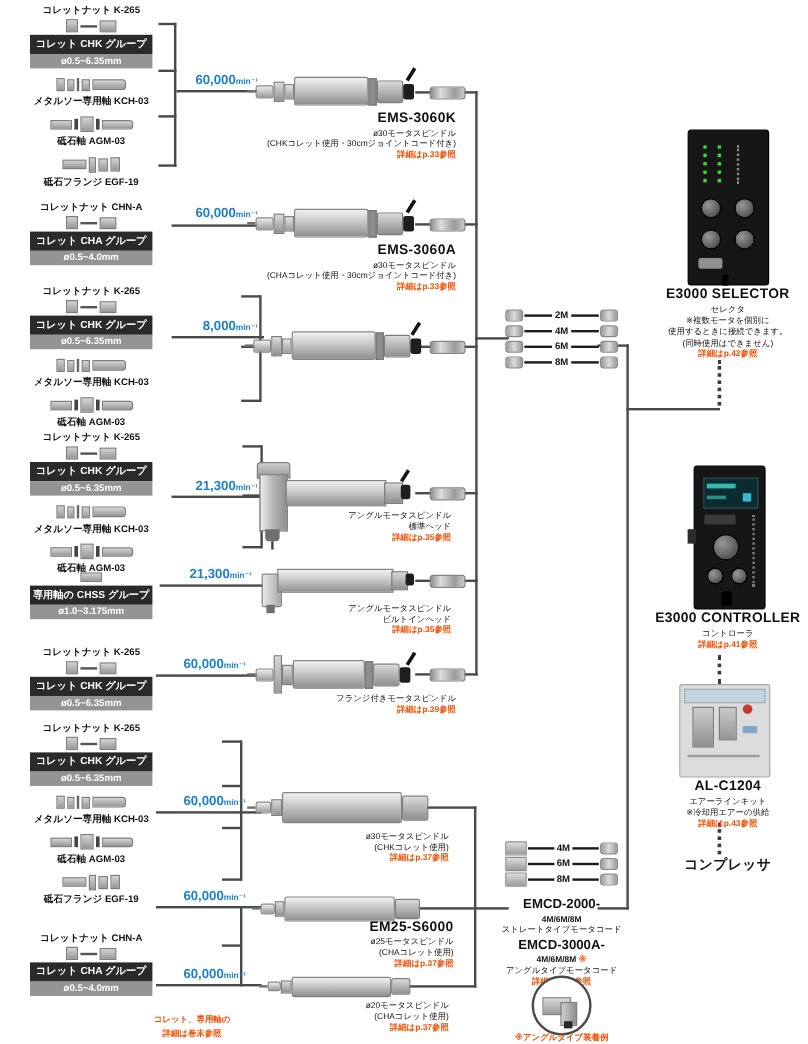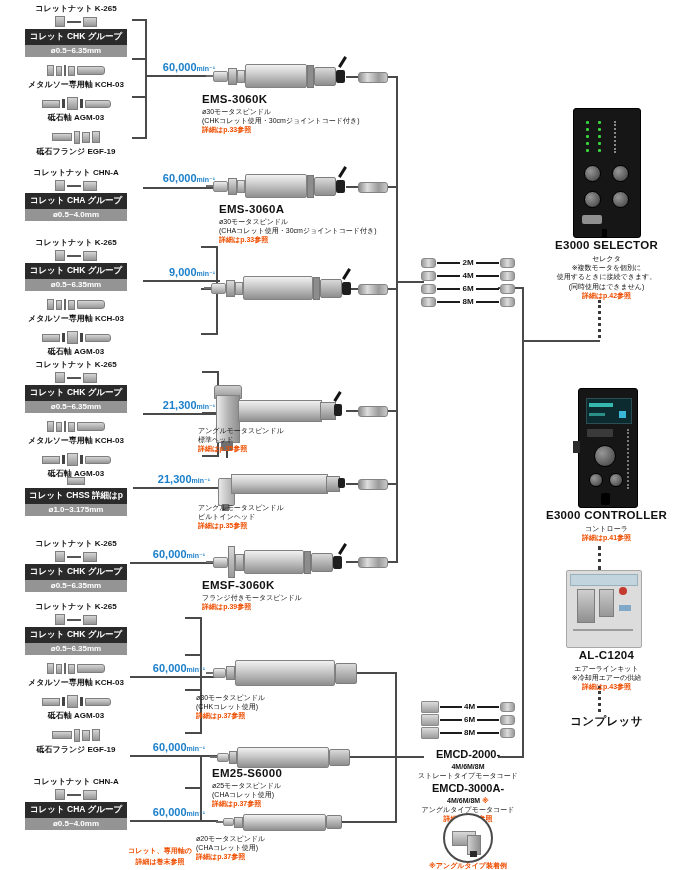"EMS-3060K" .spl { text-align: left -> right }
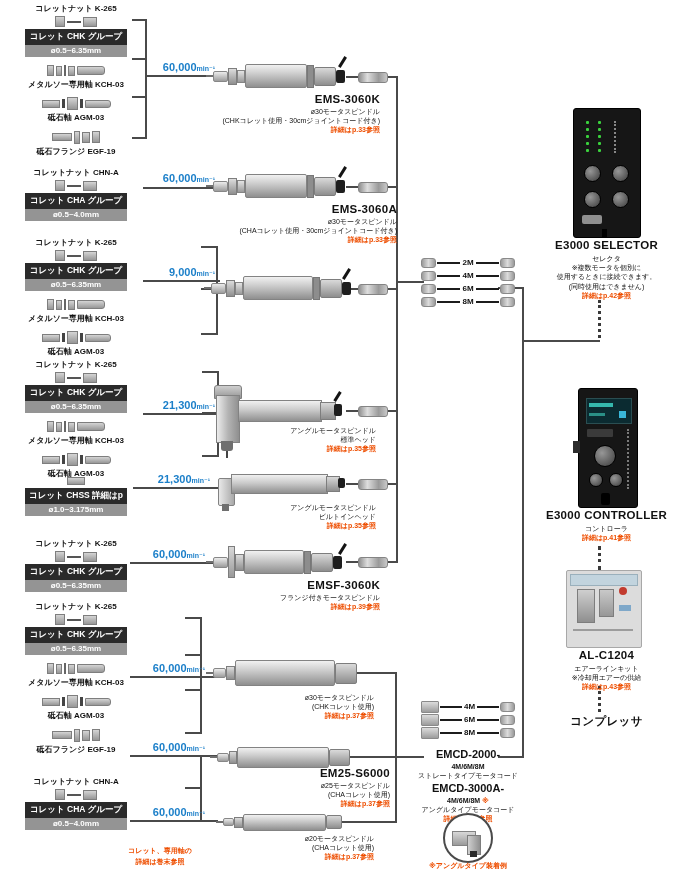"EMS-3060A" div.spl { left: 219px -> 202px }
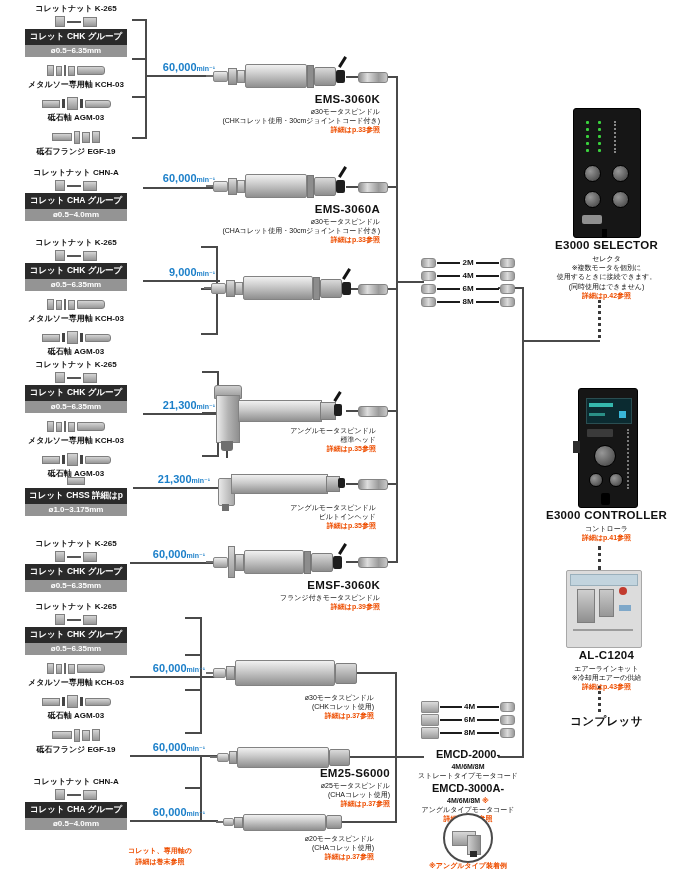"9,000" span { text: 9,000 -> 8,000 }
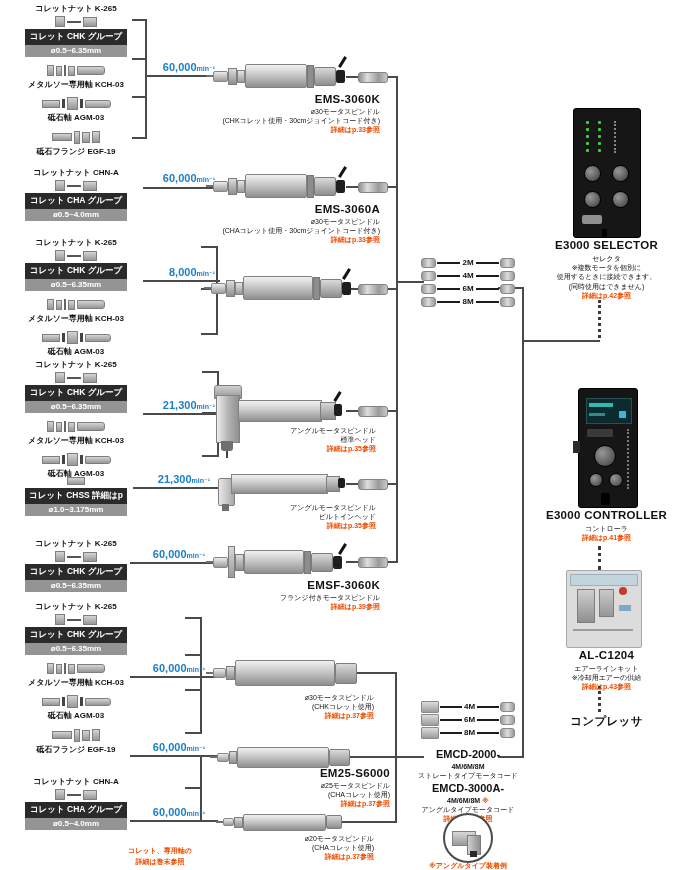"コレット CHSS 詳細はp" div.bar-b { text: コレット CHSS 詳細はp -> 専用軸の CHSS グループ }
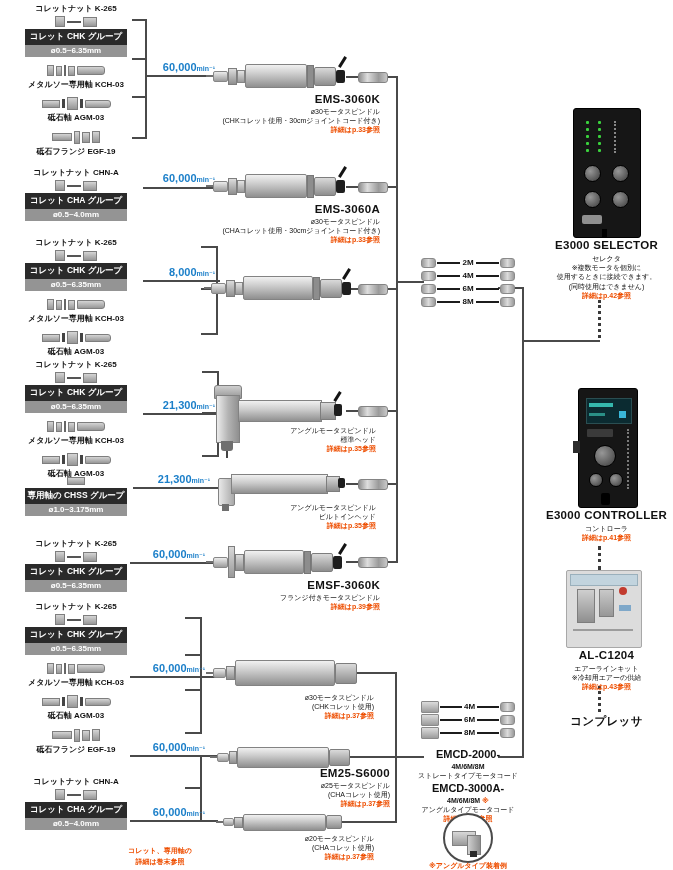"EMSF-3060K" div.nm { html: <div>EMSF-3060K</div> -> none }
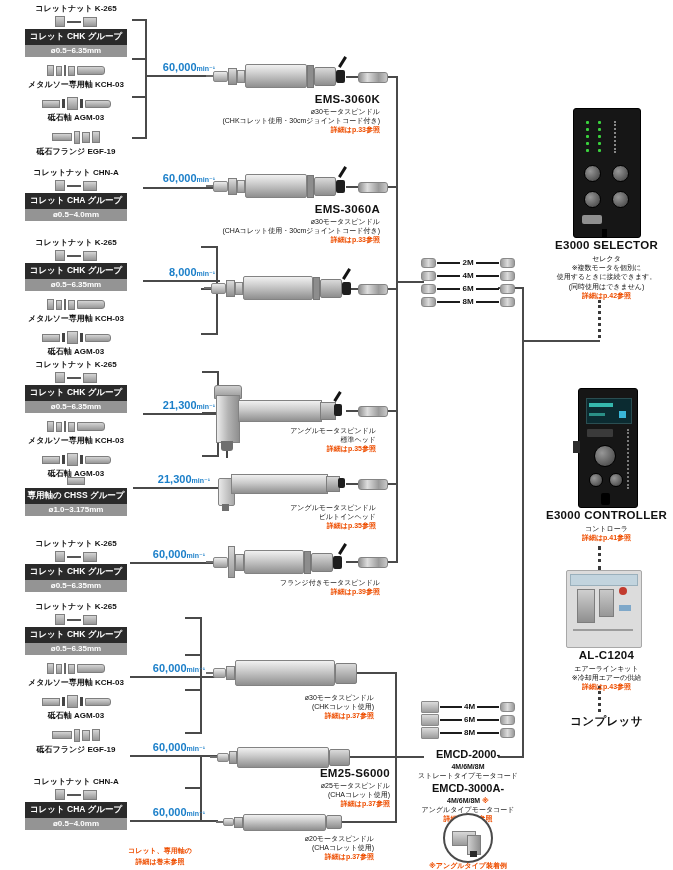"EM25-S6000" div.spl { left: 212px -> 200px }
